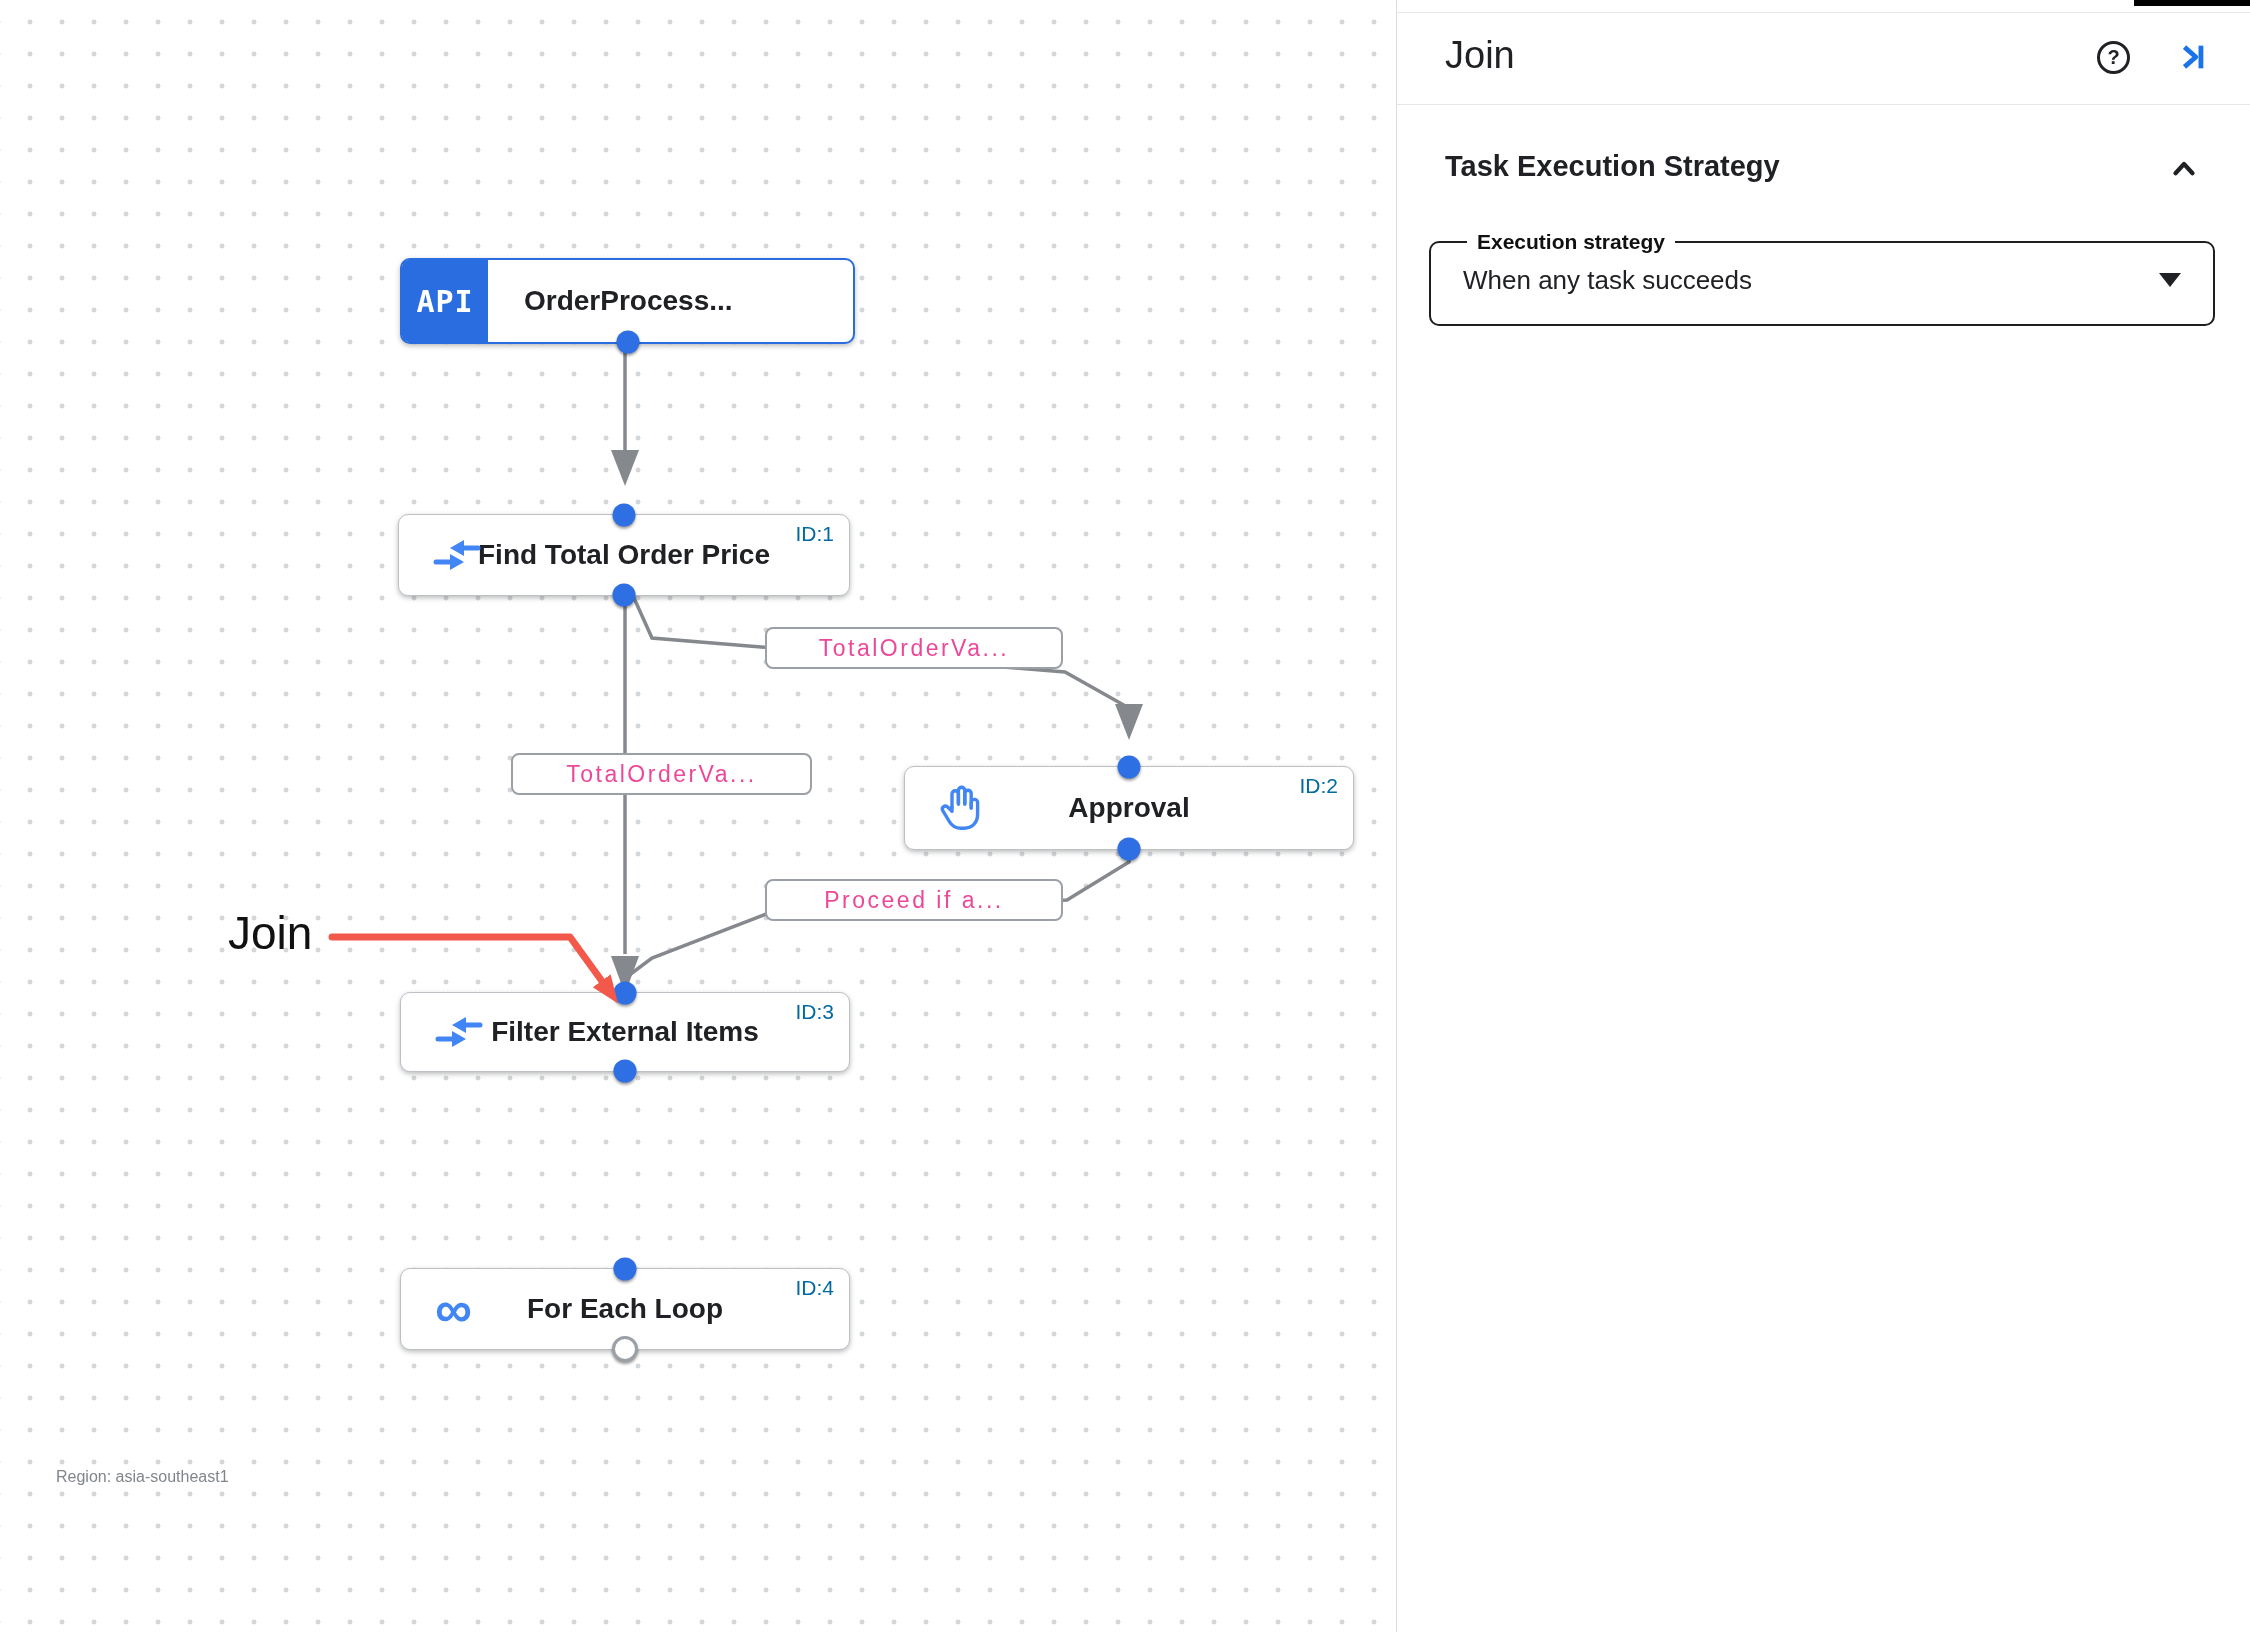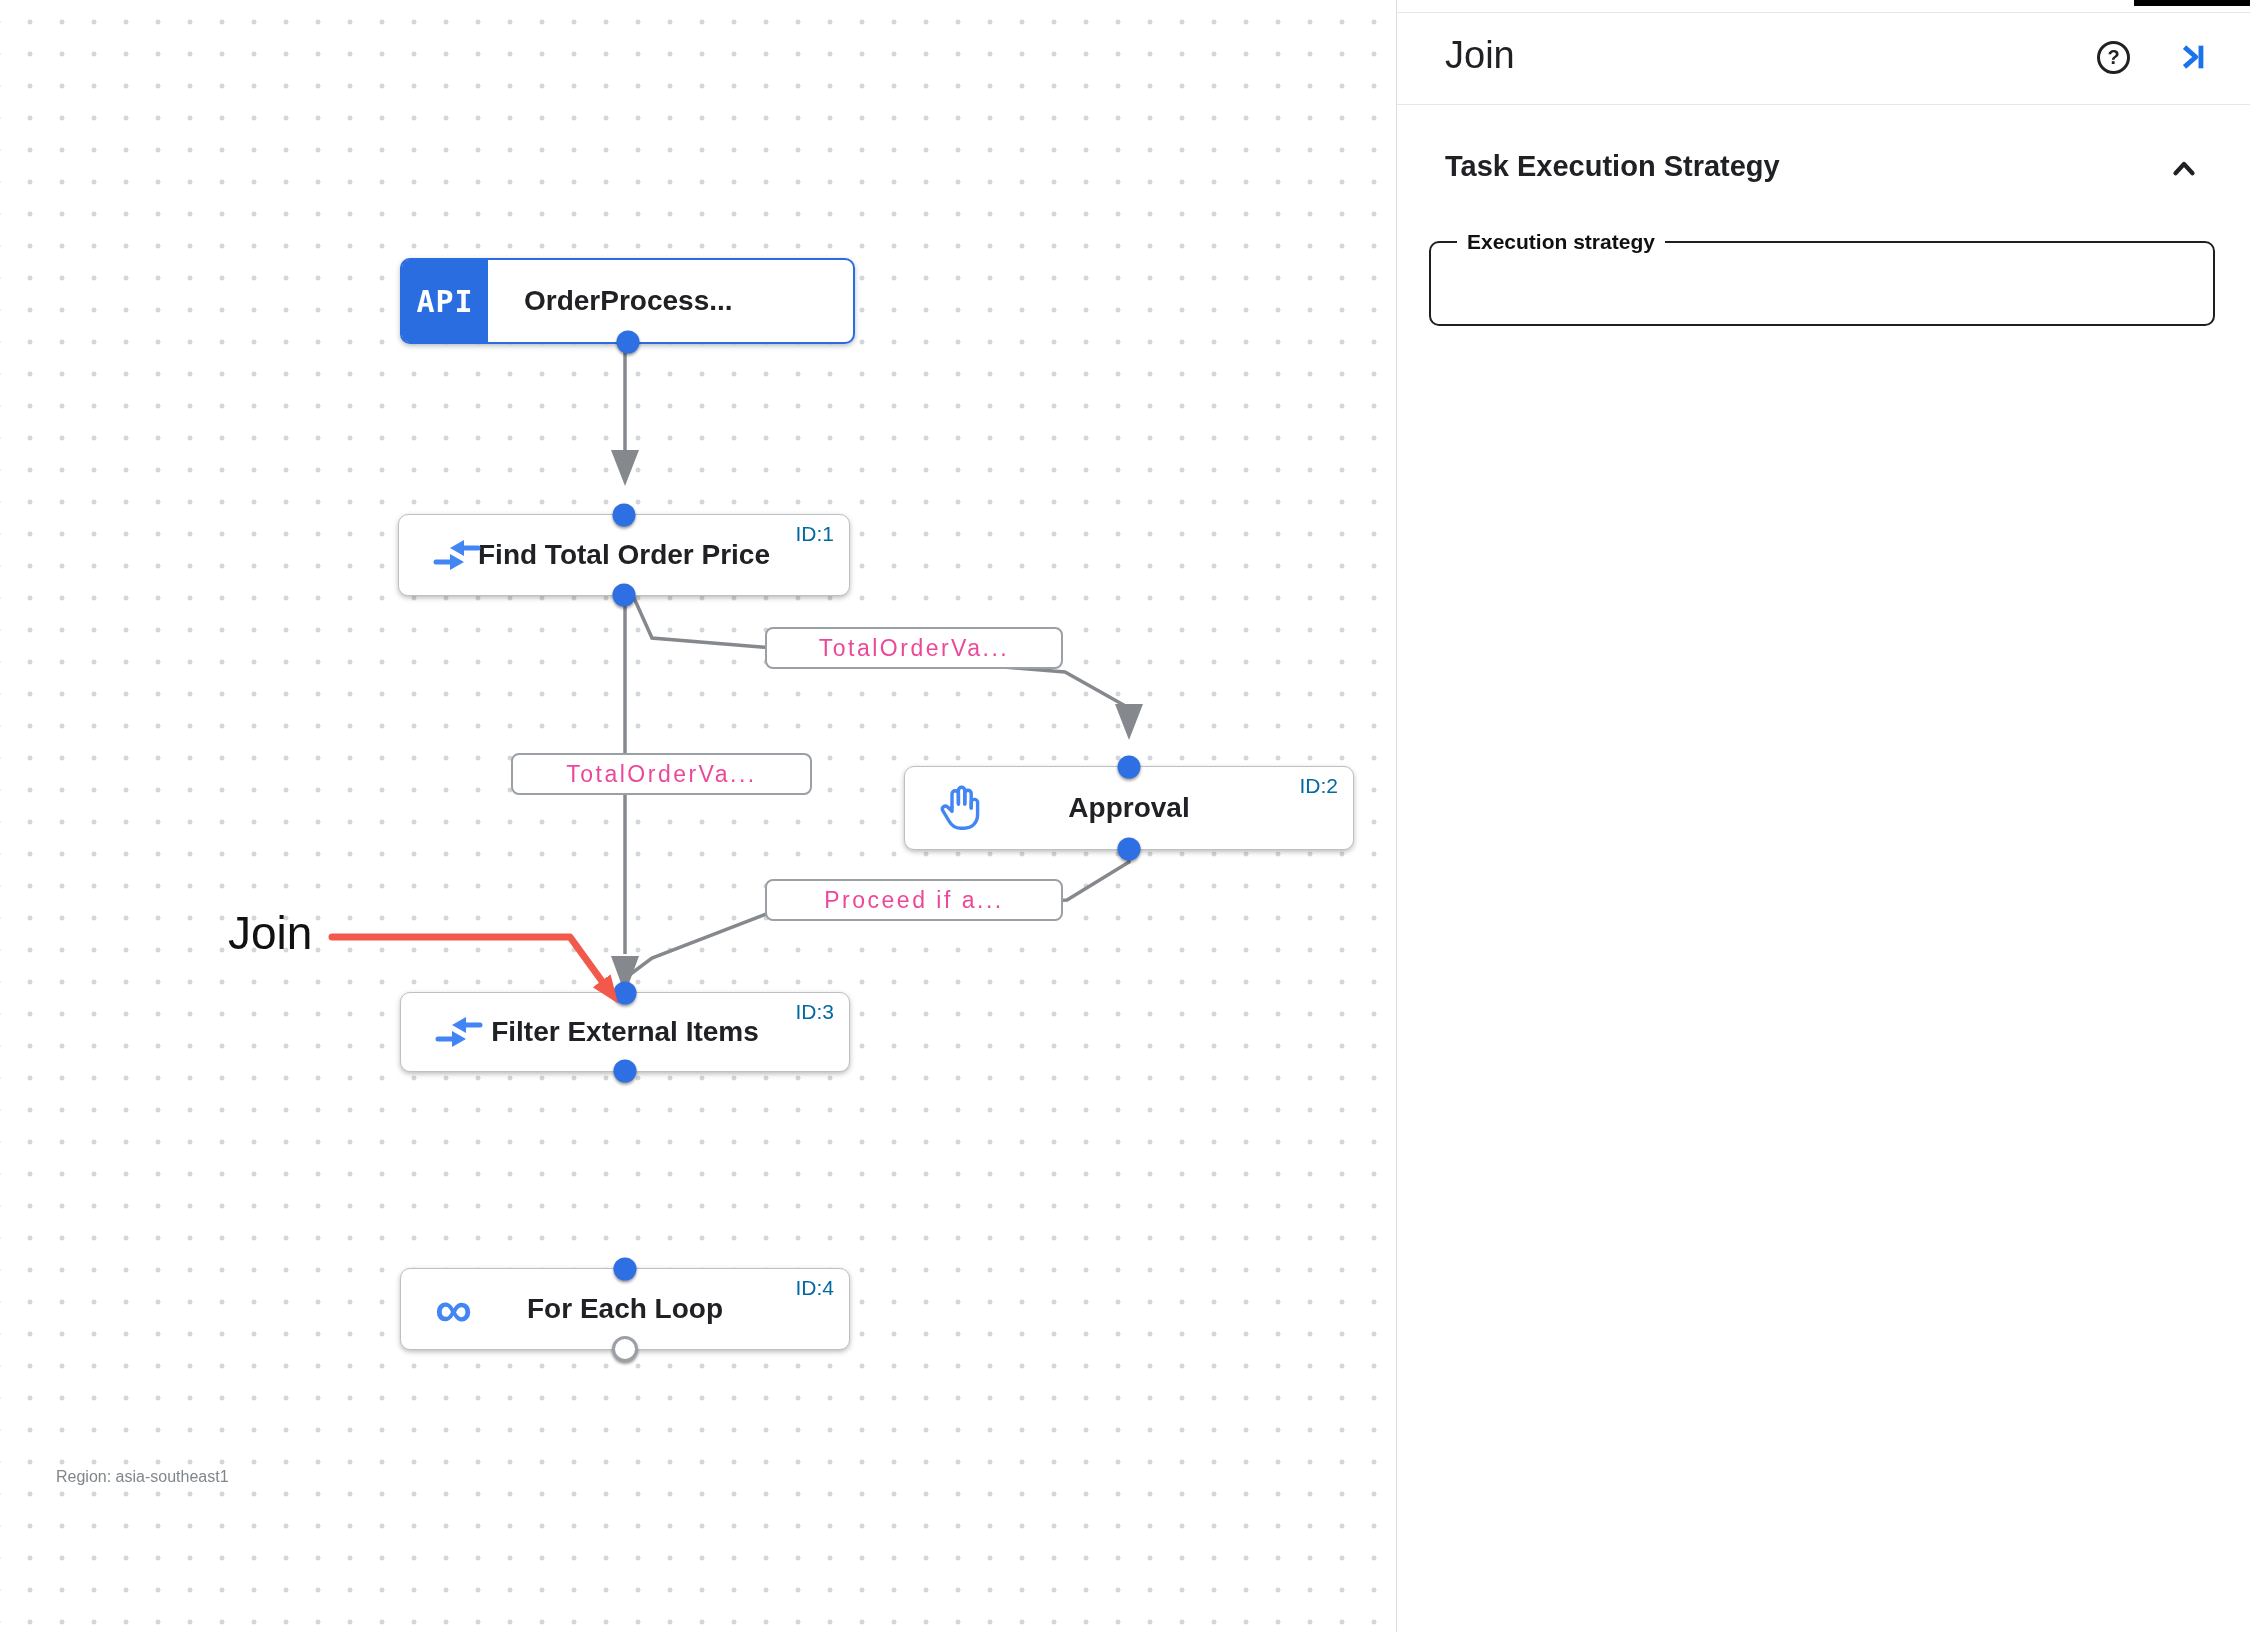"Execution strategy" .select-field { padding: 0 22px -> 0 32px }
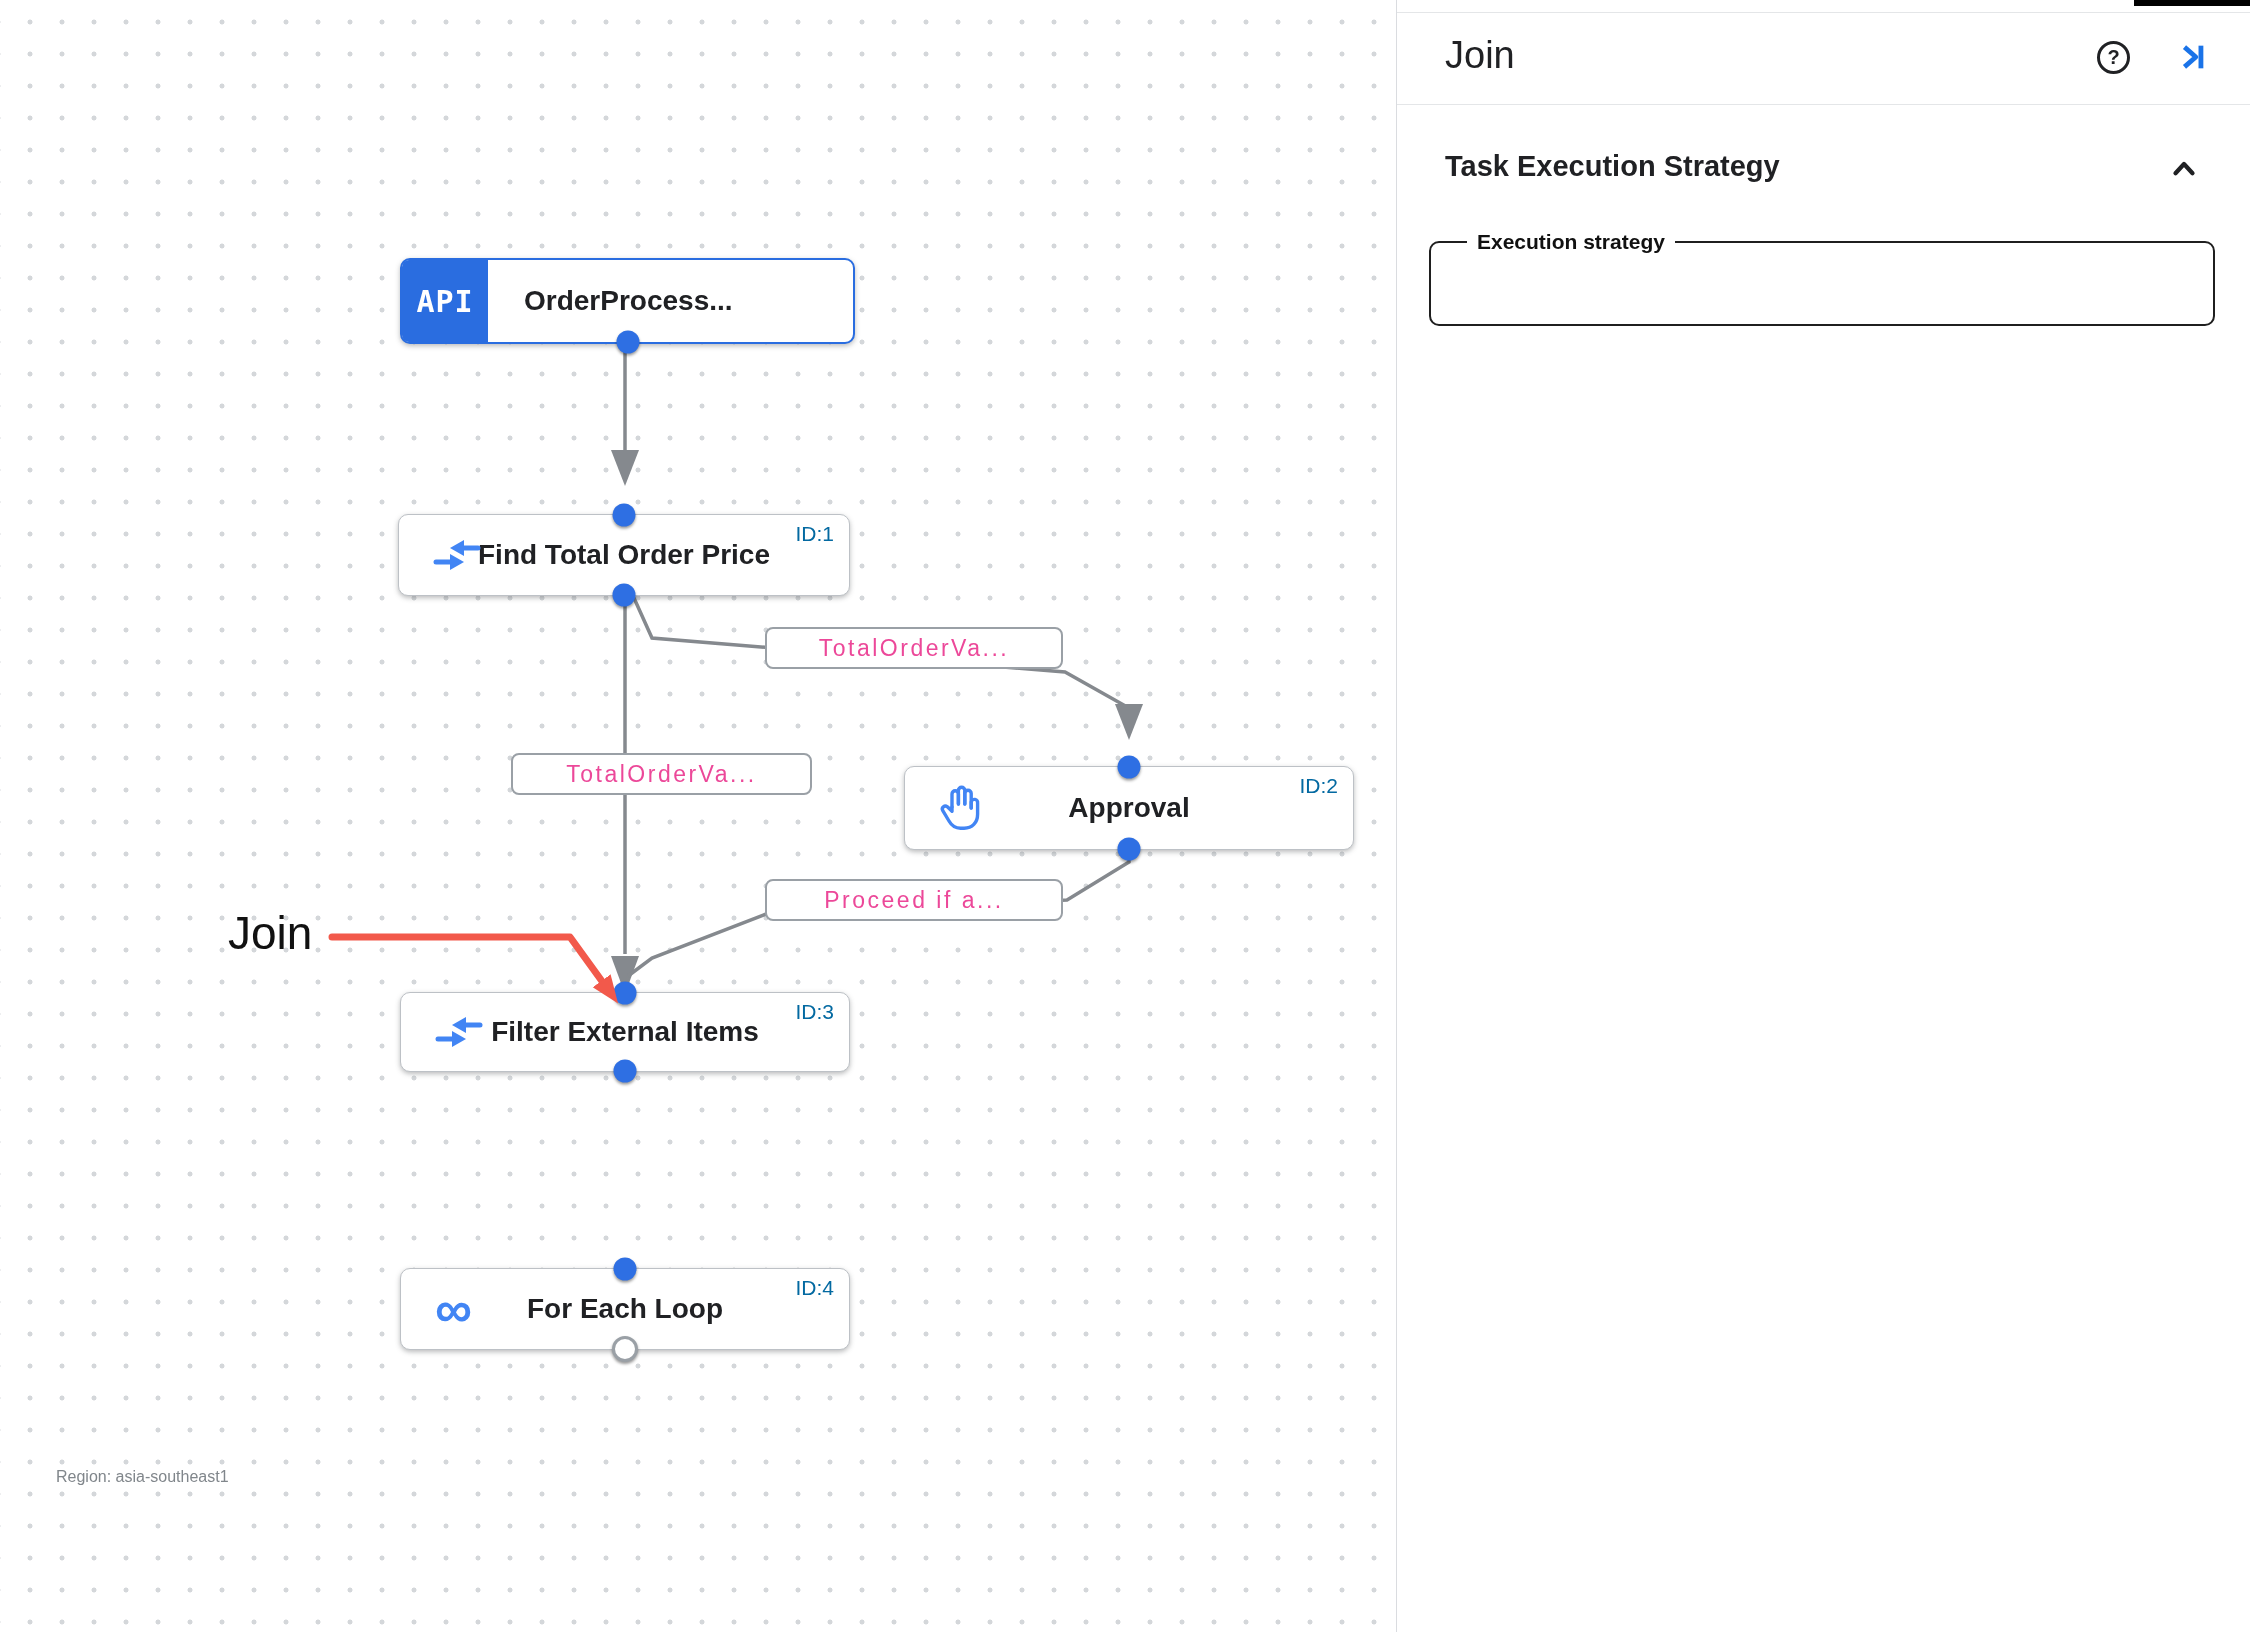"When any task succeeds" div.select-row { html: none -> <div> <span>When any task succeeds</span> <span></span> </div> }
